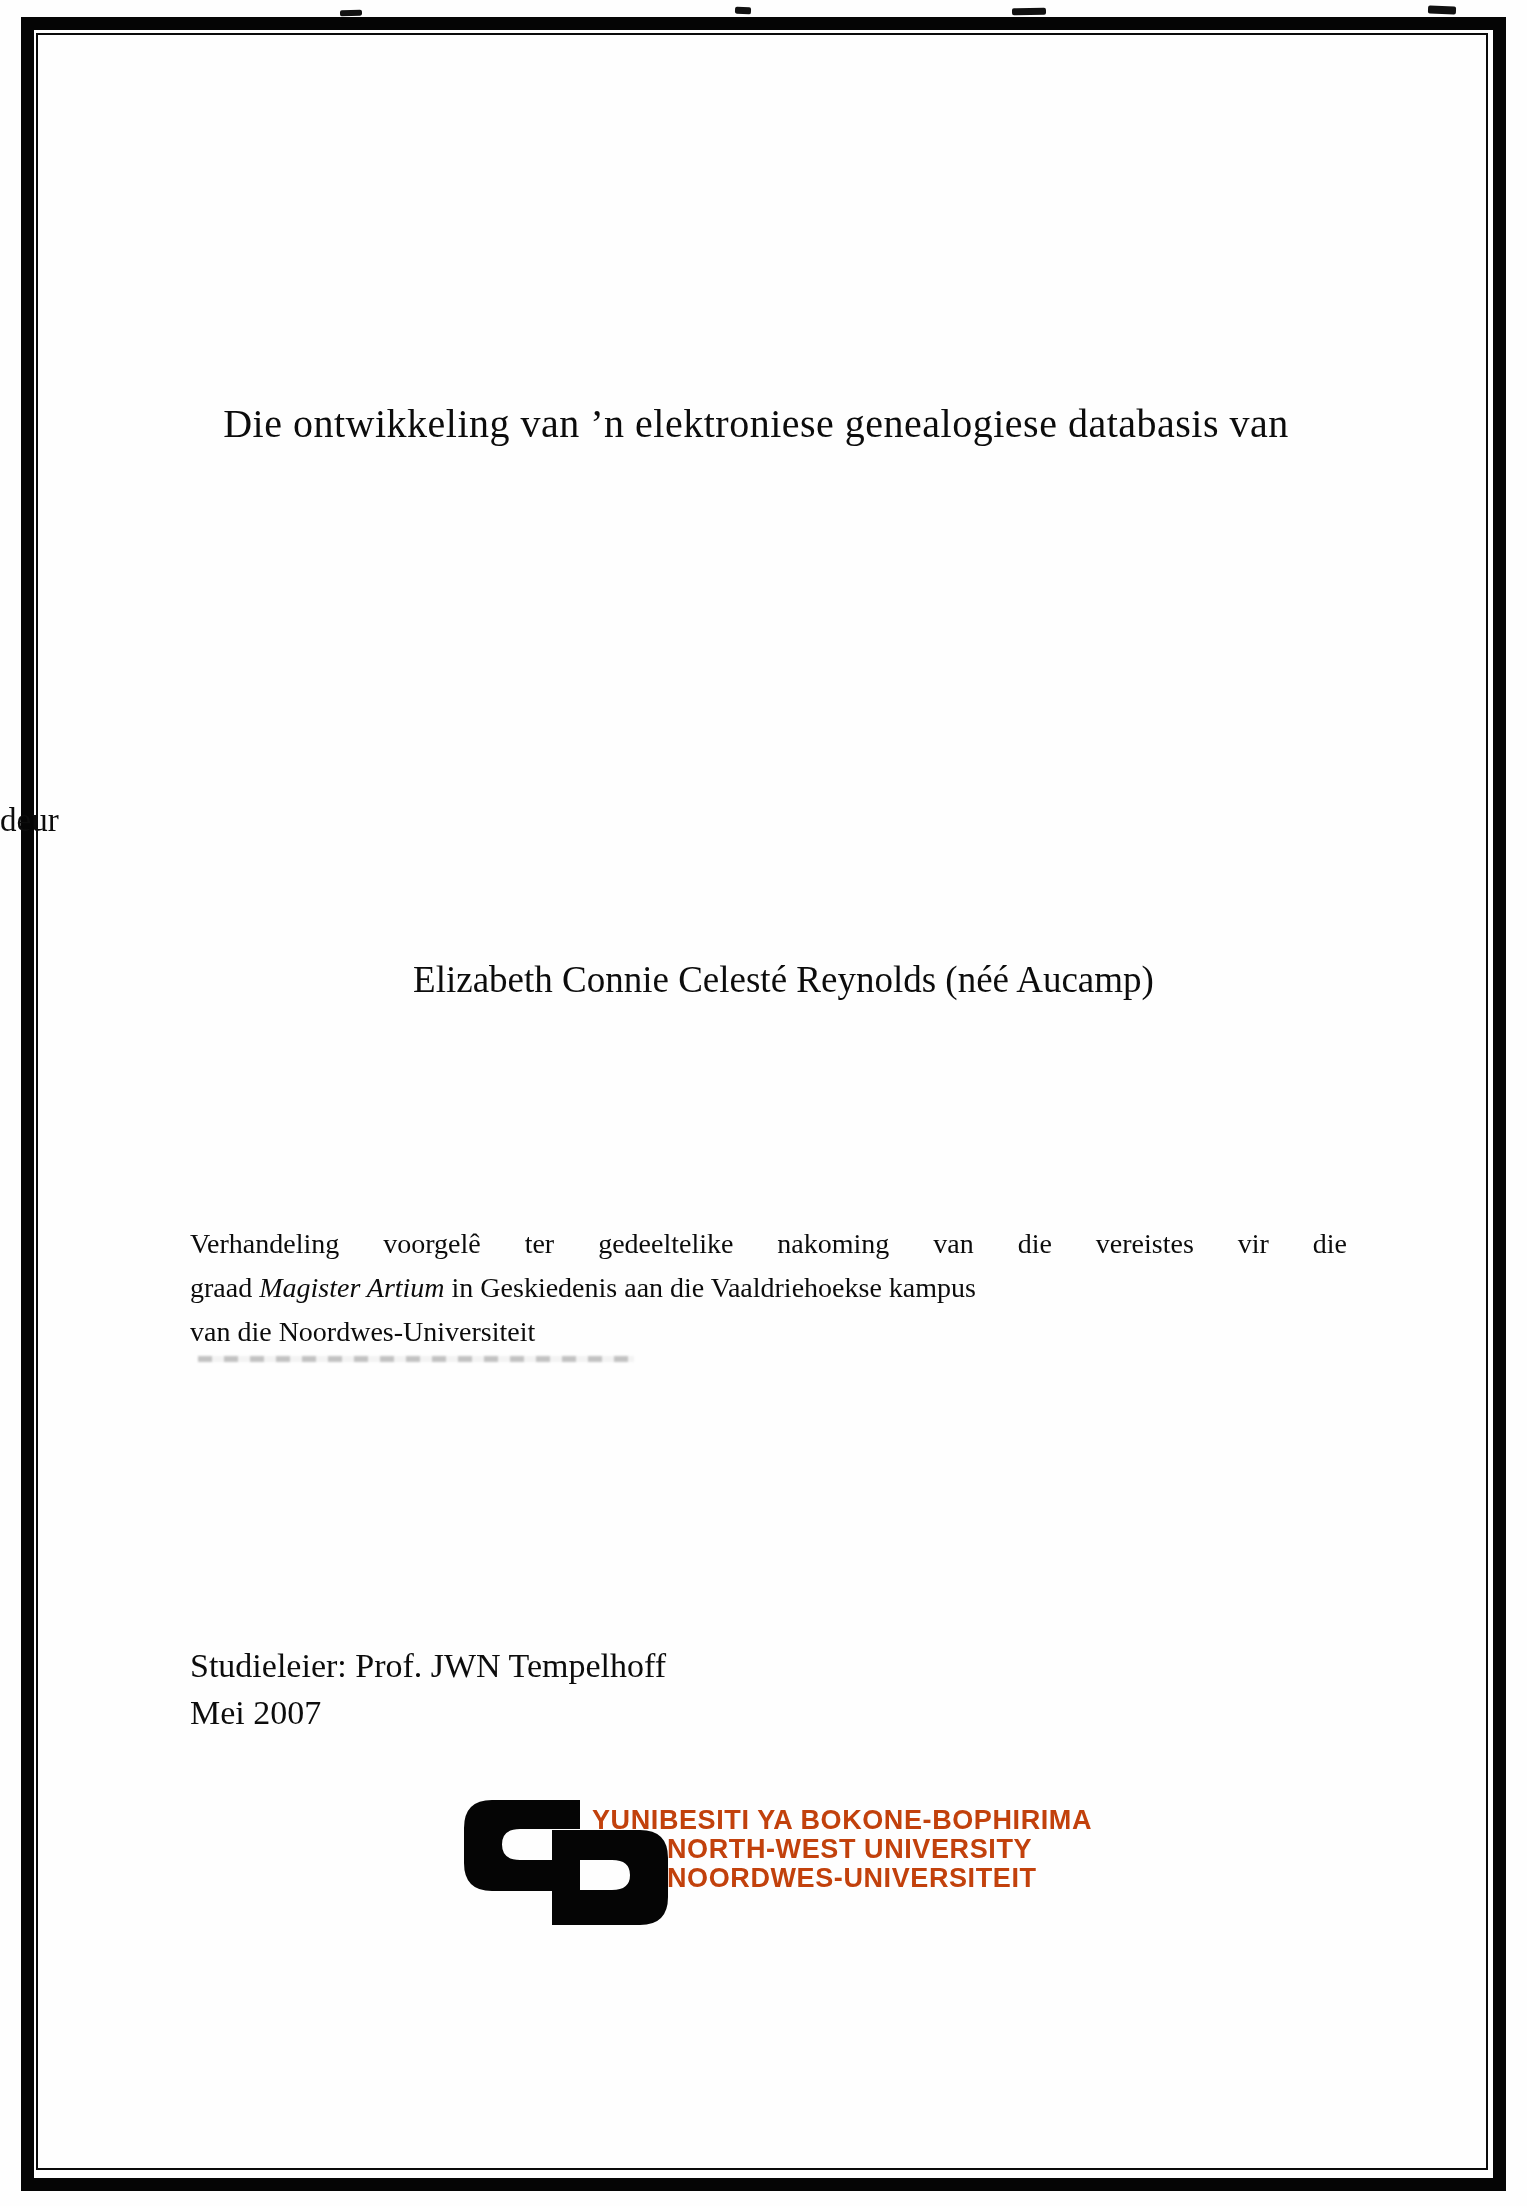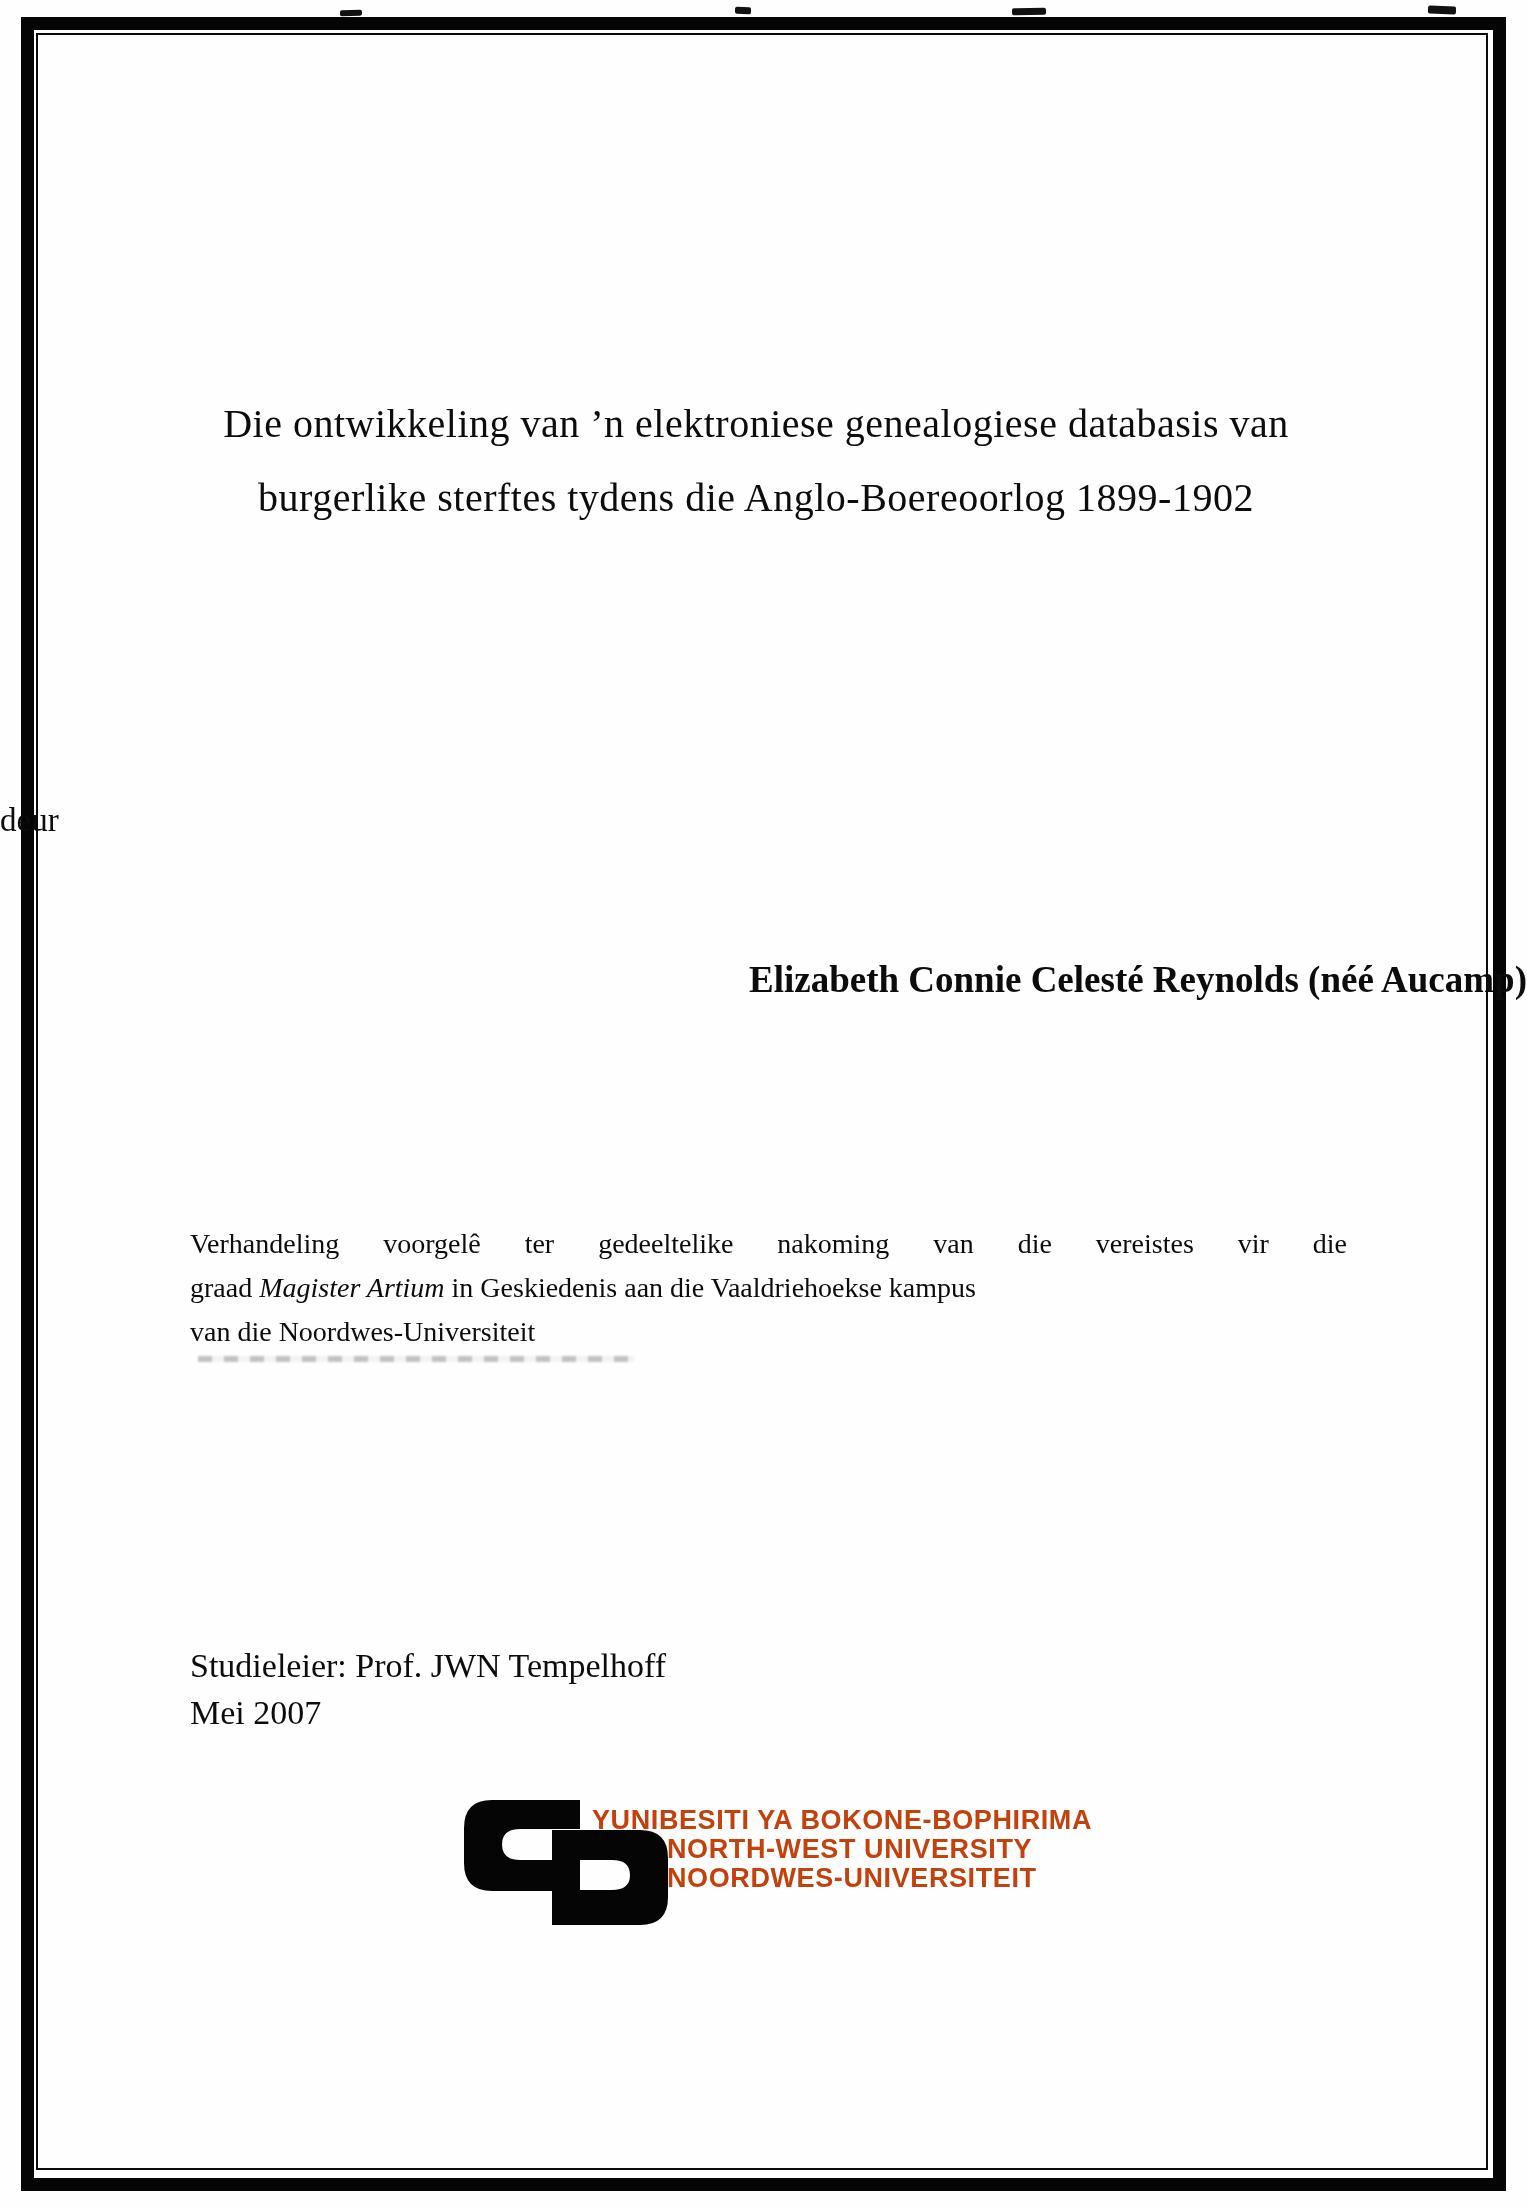"burgerlike sterftes tydens die" div { html: <div>burgerlike sterftes tydens die Anglo-Boereoorlog 1899-1902</div> -> none }
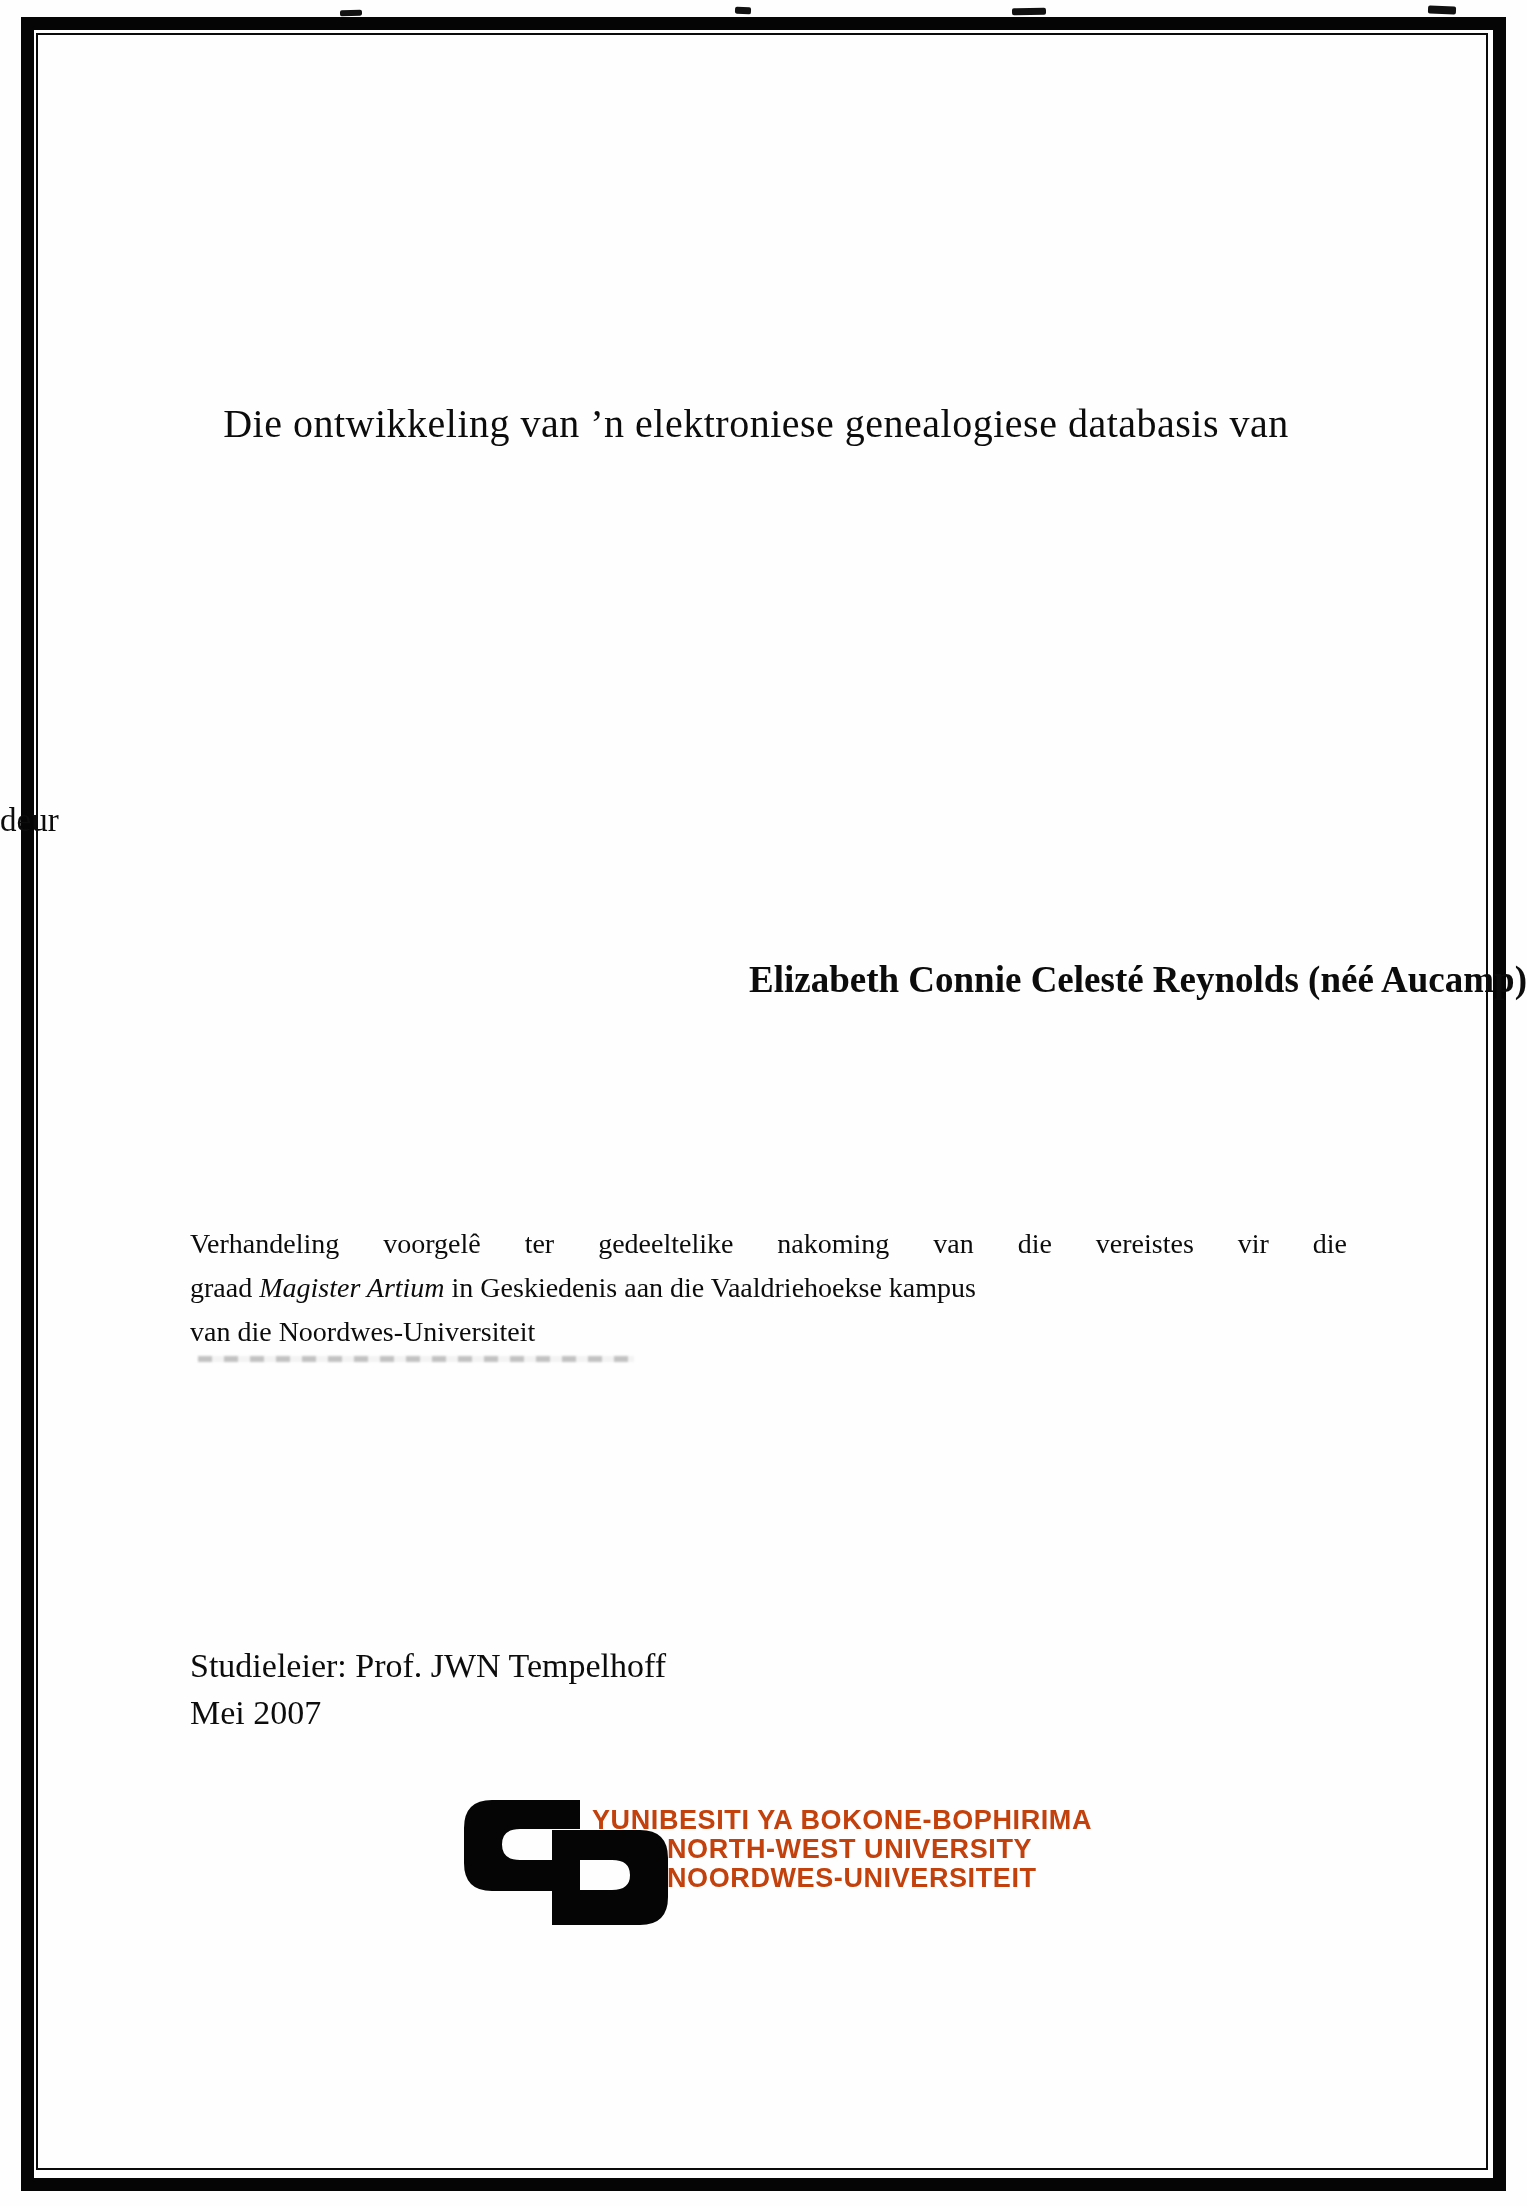"Elizabeth Connie Celesté Reynolds (néé" .author-line { font-weight: bold -> none; text-align: right -> center }
